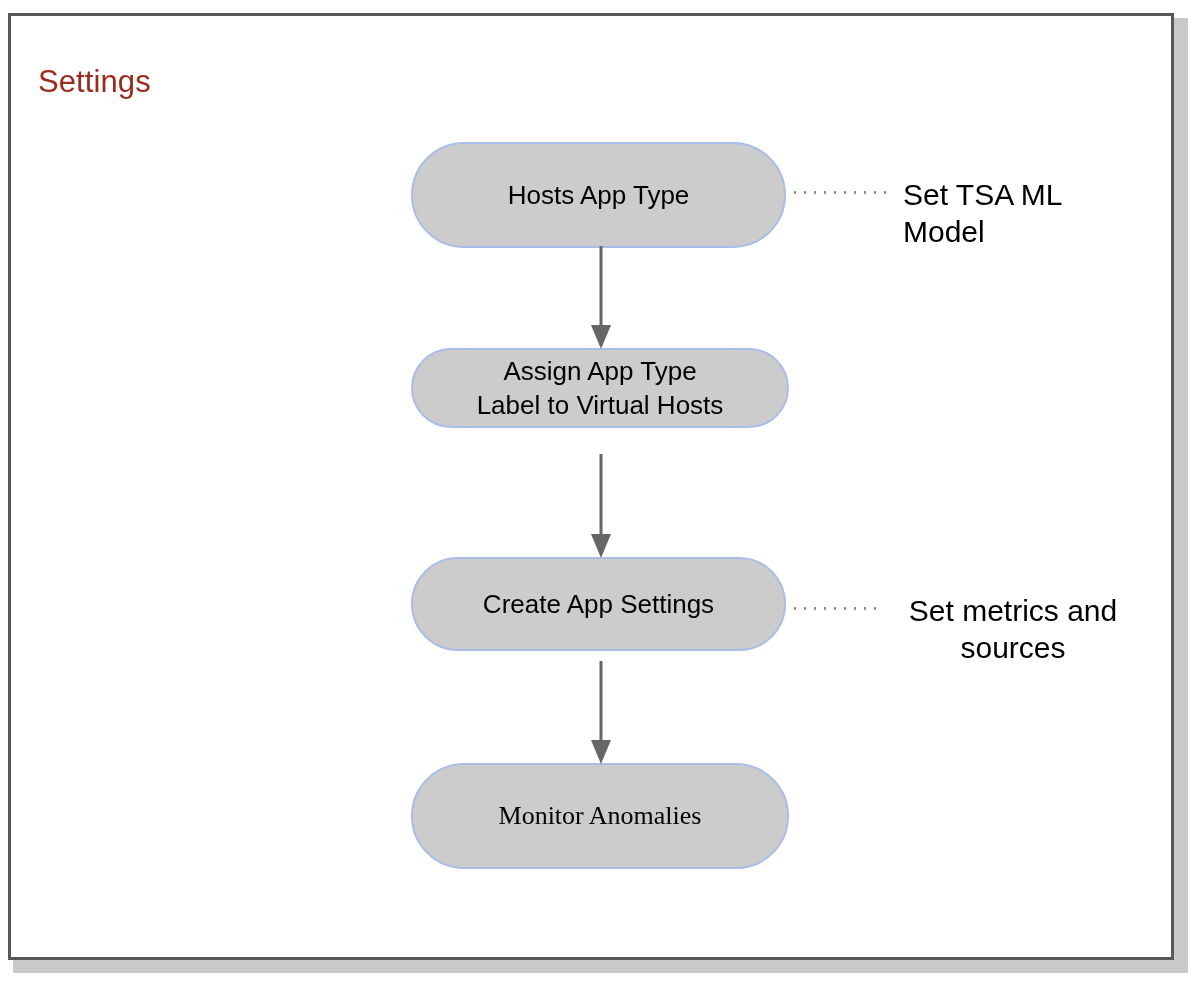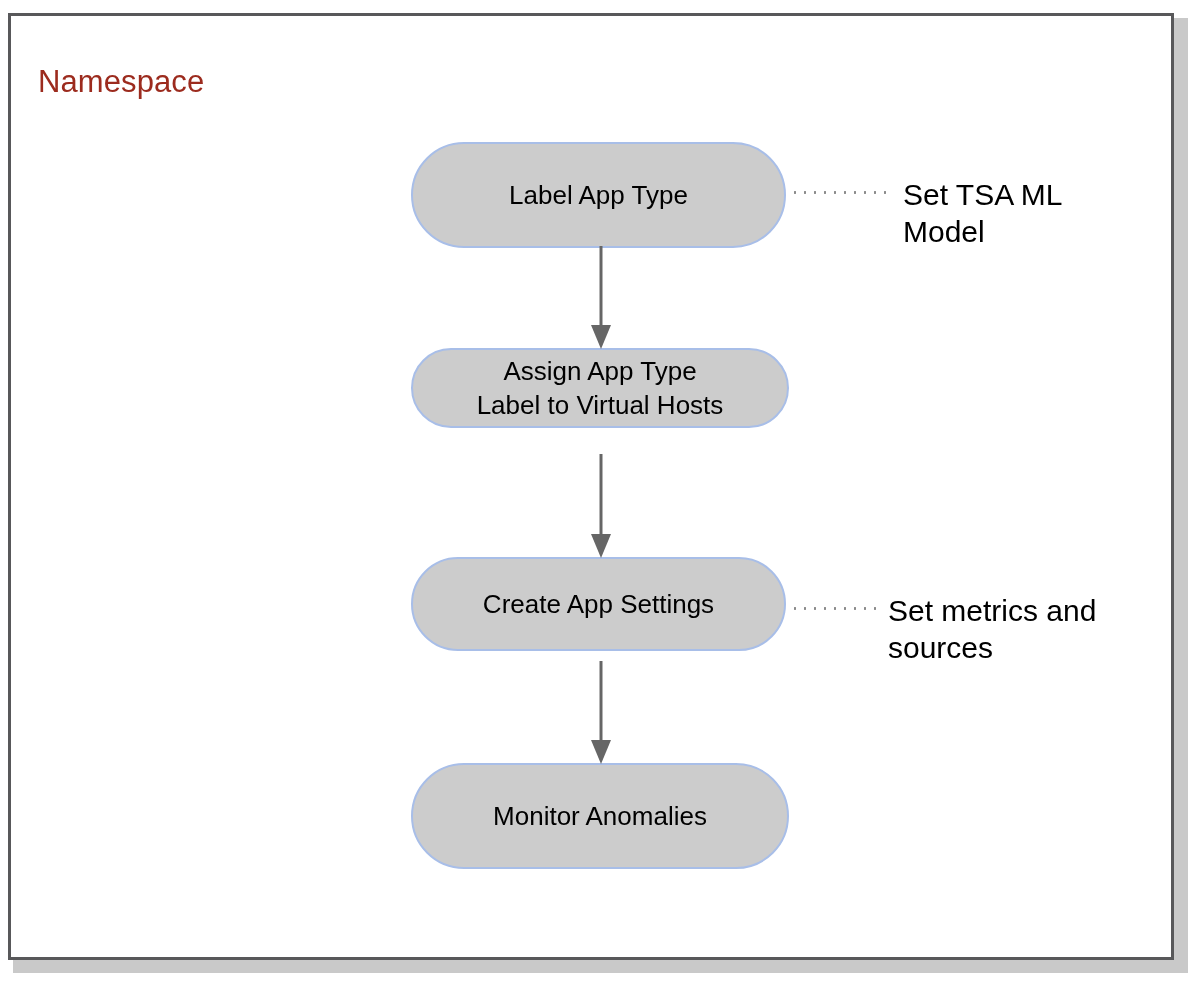"Namespace" div { text: Namespace -> Settings }
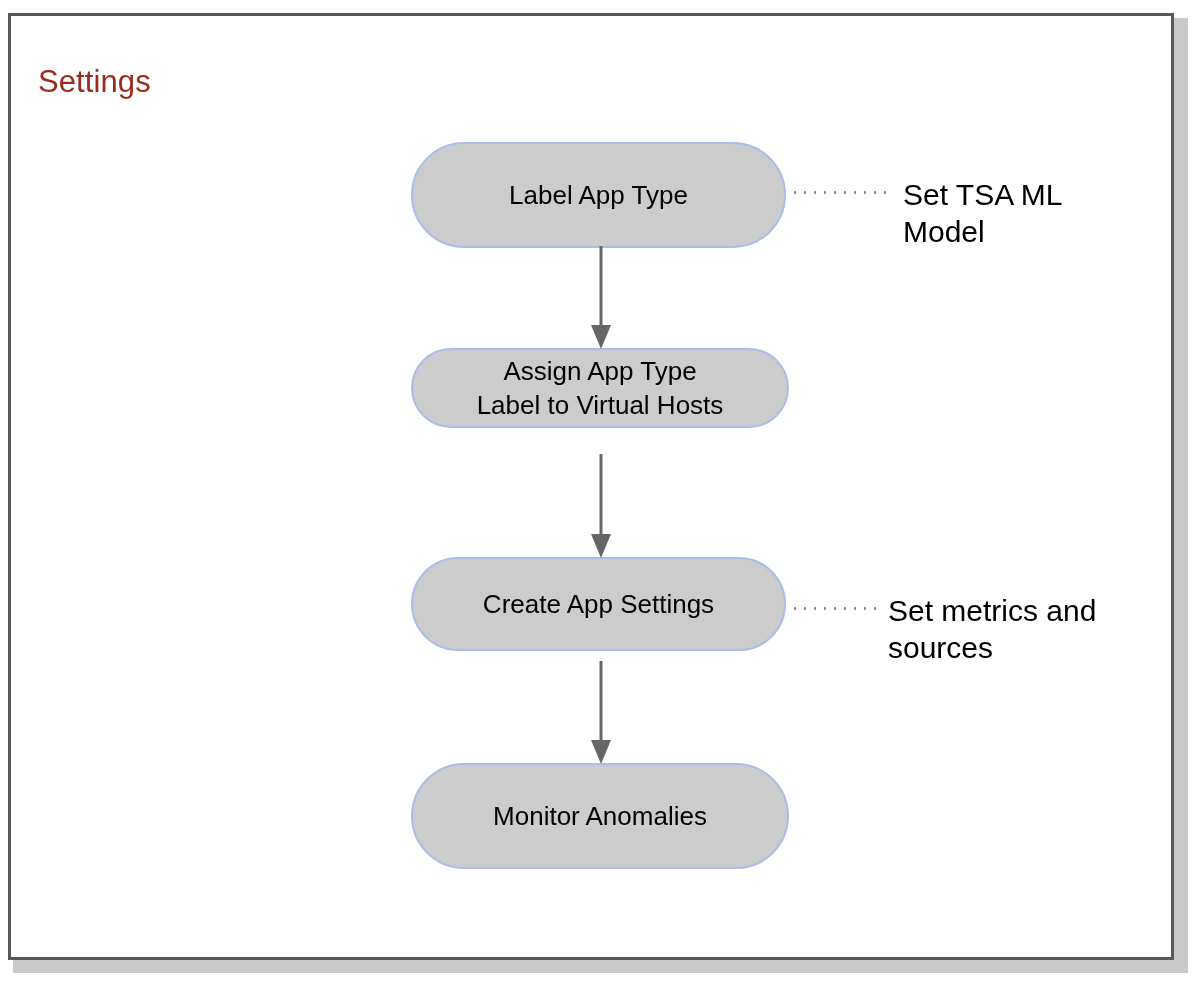"Label App Type" span.node-label { text: Label -> Hosts }
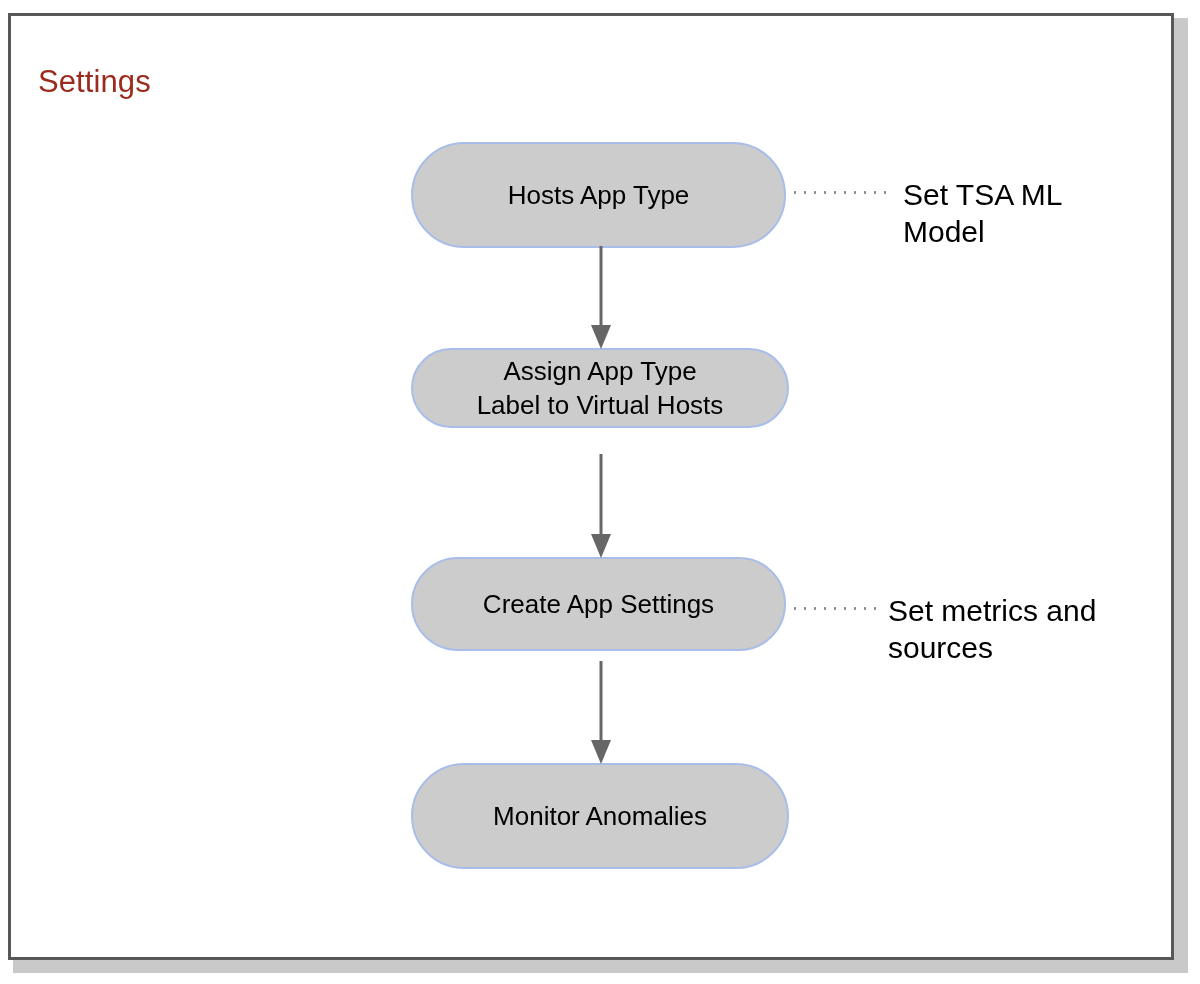"Set metrics and" #annotation-metrics { text-align: none -> center }
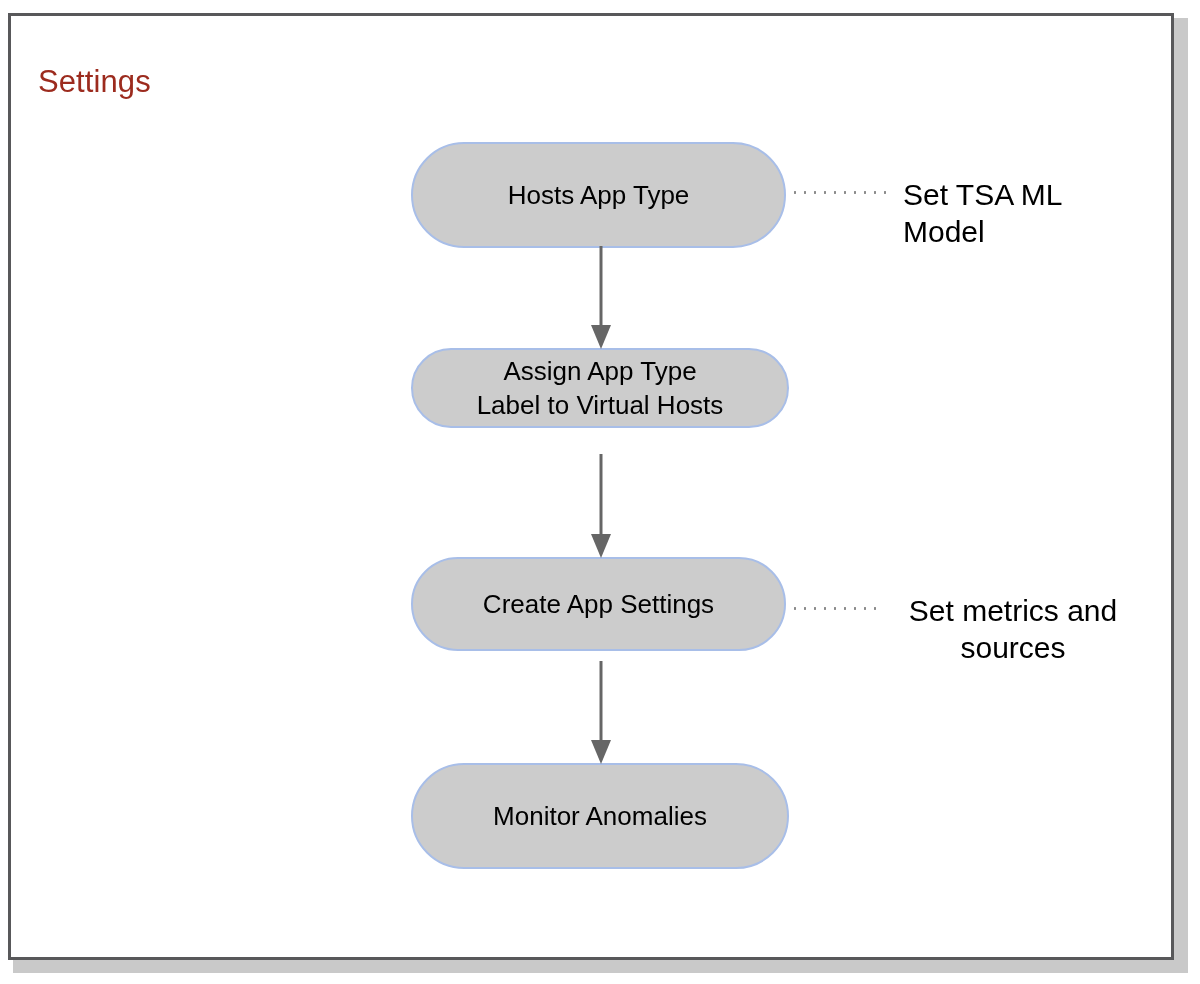"Monitor Anomalies" #node-monitor-anomalies { font-family: none -> Liberation Serif, serif }
